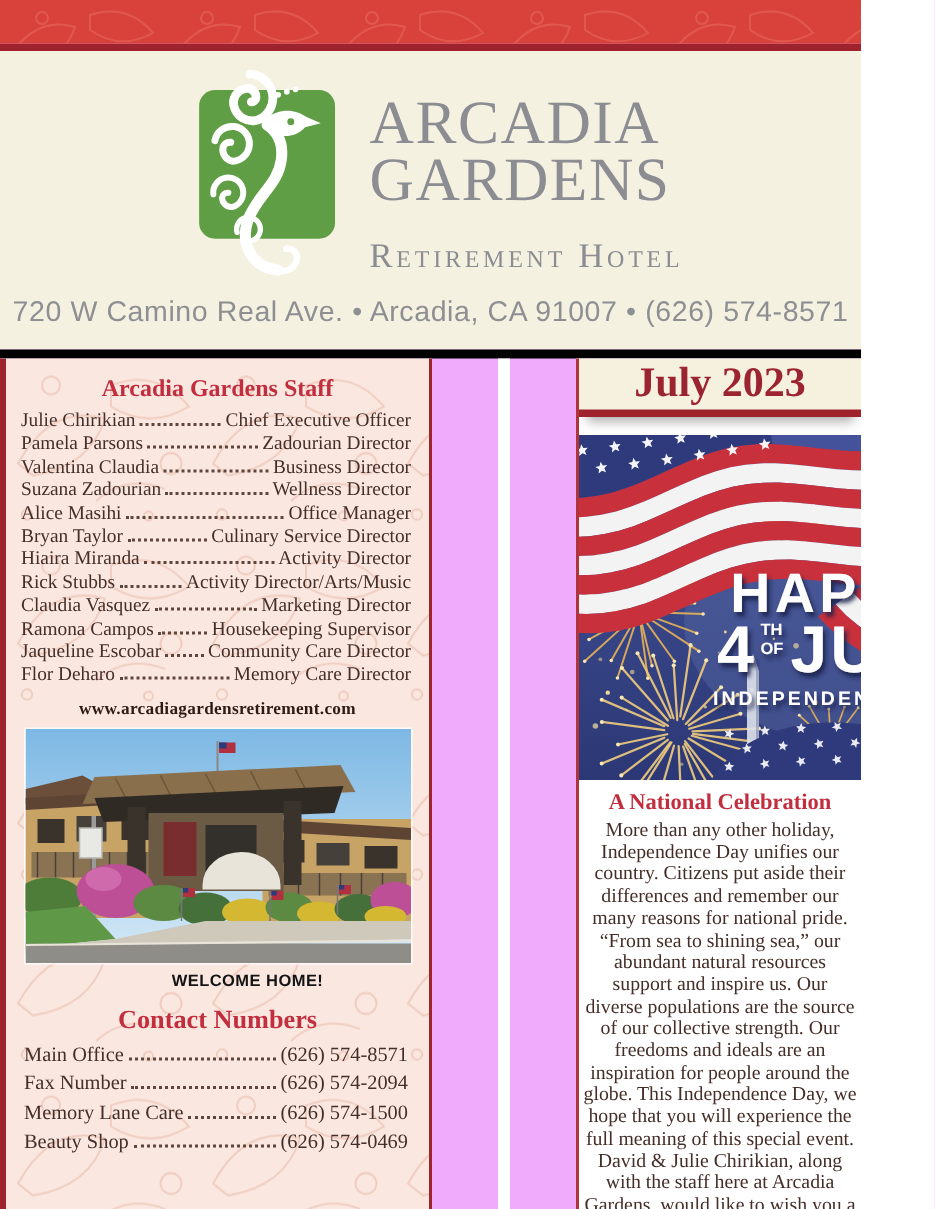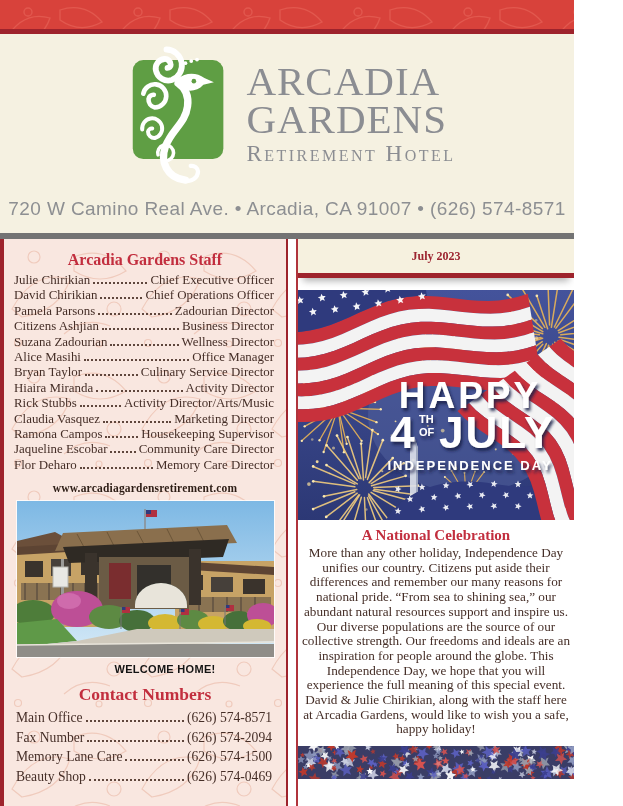"Retirement Hotel" .wordmark-sub { margin-top: 3px -> 20px }
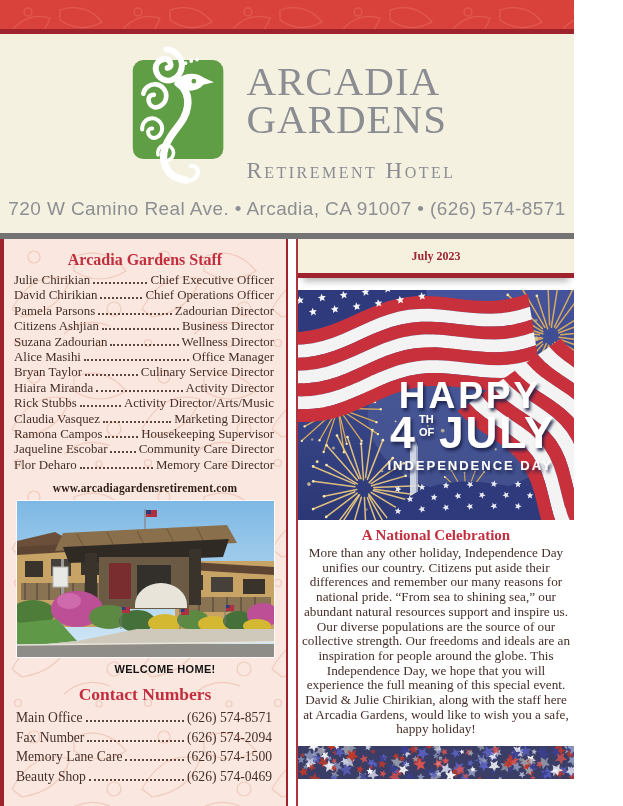"Arcadia Gardens Staff" .columns { border-top: 6px solid #737373 -> 6px solid #000000; gap: none -> 44px }
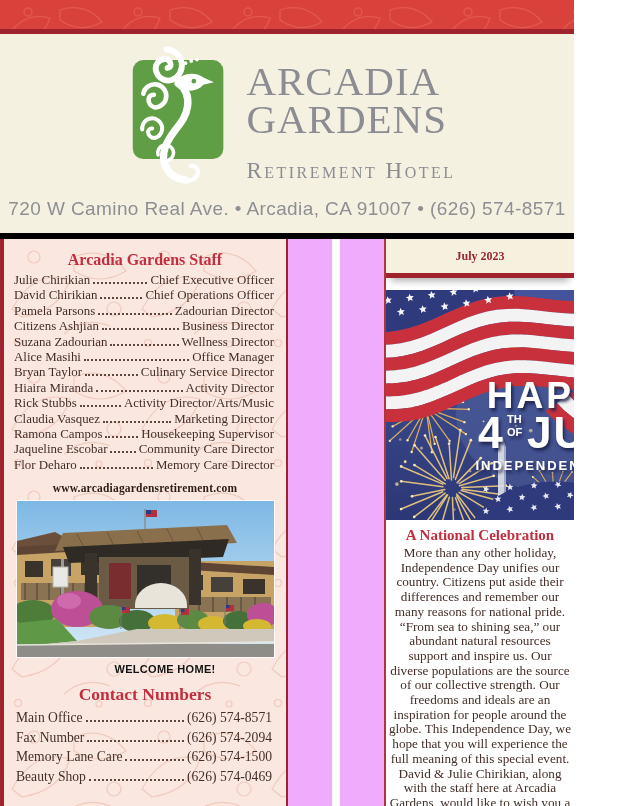"July 2023" .month-band { font-size: 12px -> 28px }
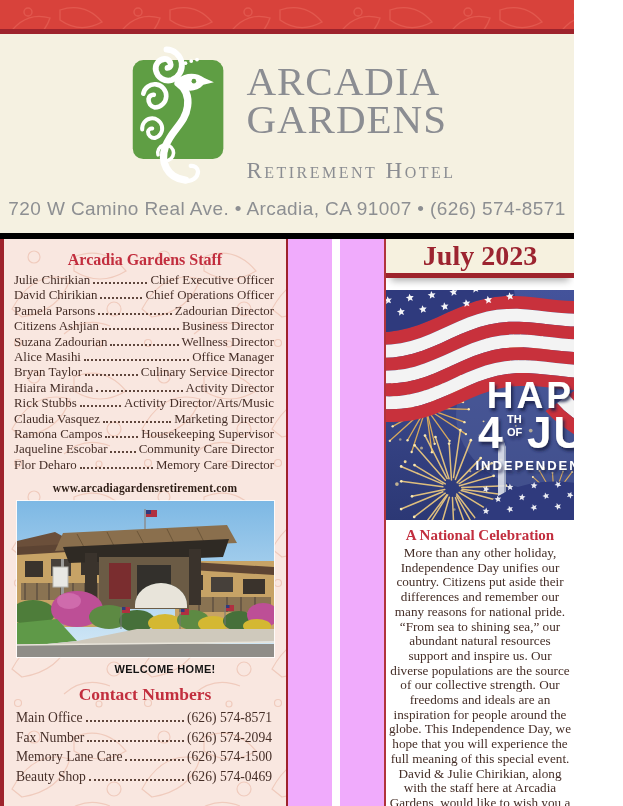"David Chirikian" div.lead-row { html: <div> <span>David Chirikian</span> <span></span> <span>Chief Operations Officer</span> </div> -> none }
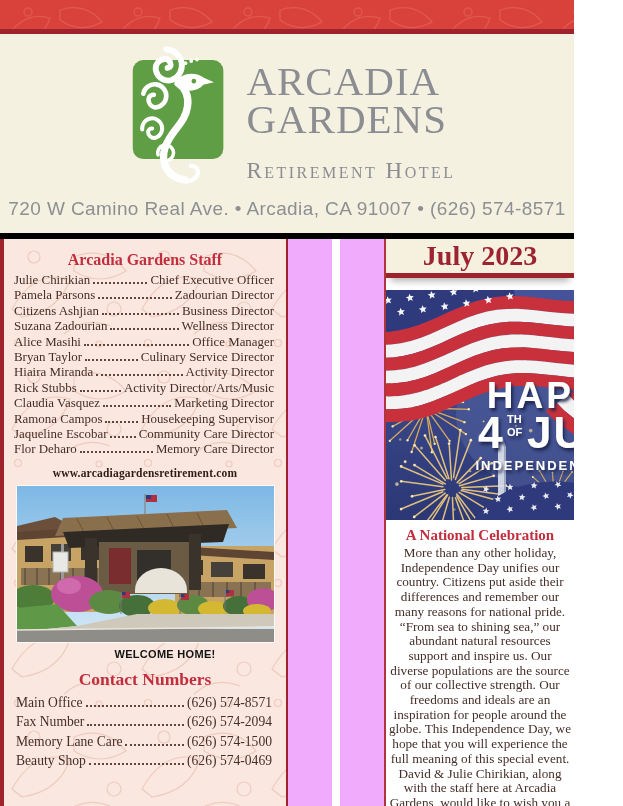"Citizens Ashjian" span { text: Citizens Ashjian -> Valentina Claudia }
